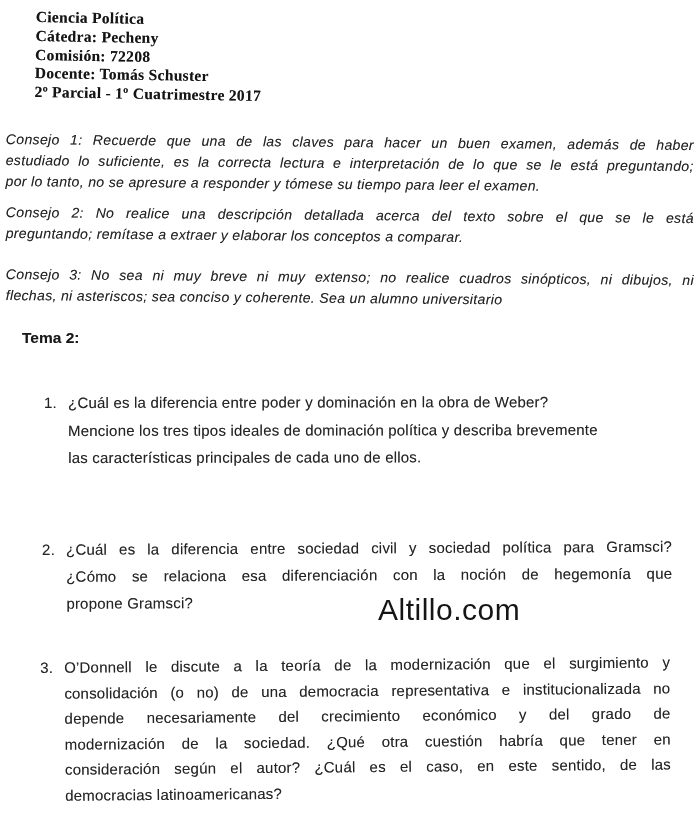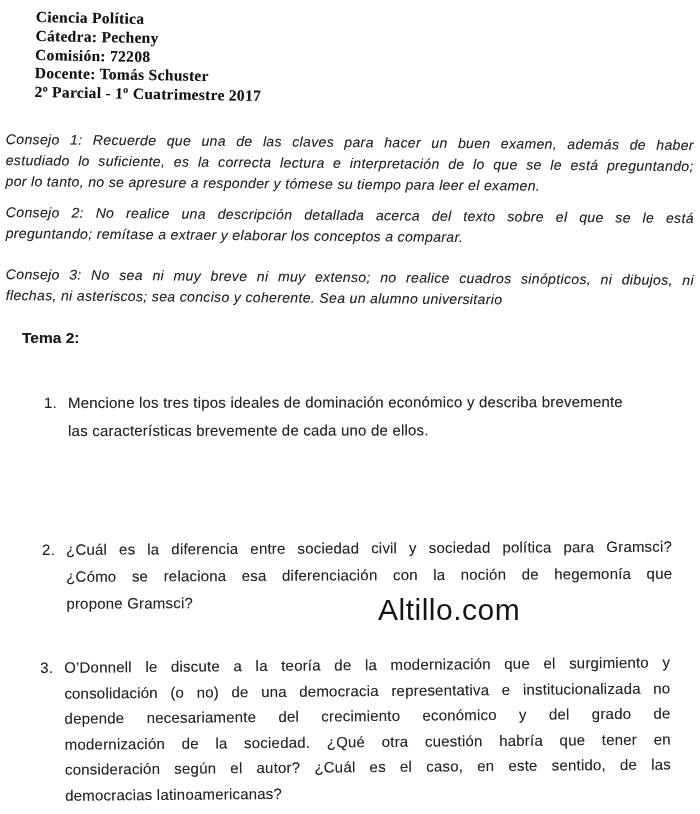"¿Cuál es la diferencia entre poder" div.line { html: none -> <div>¿Cuál es la diferencia entre poder y dominación en la obra de Weber?</div> }
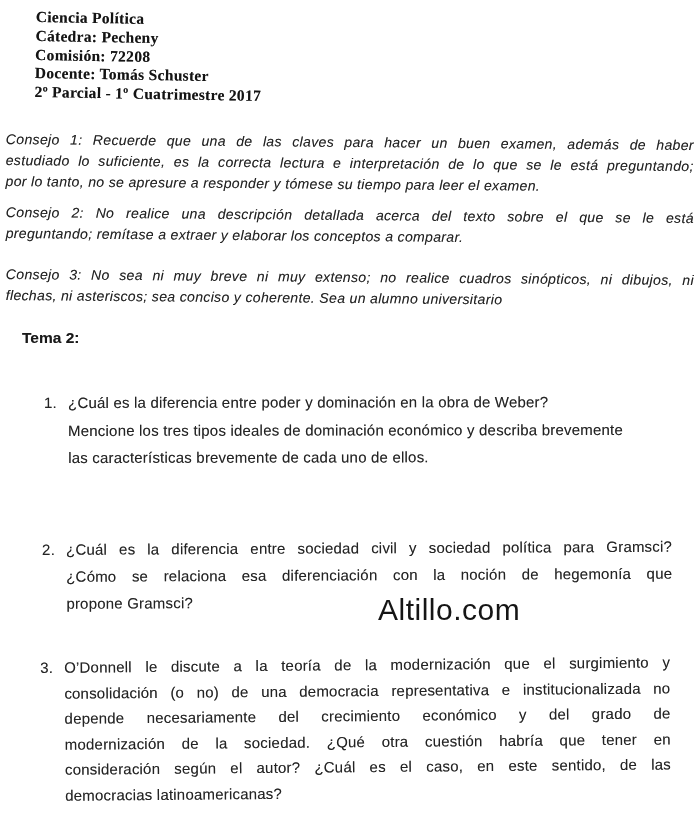"Mencione los tres tipos ideales" div.line { text: económico -> política }
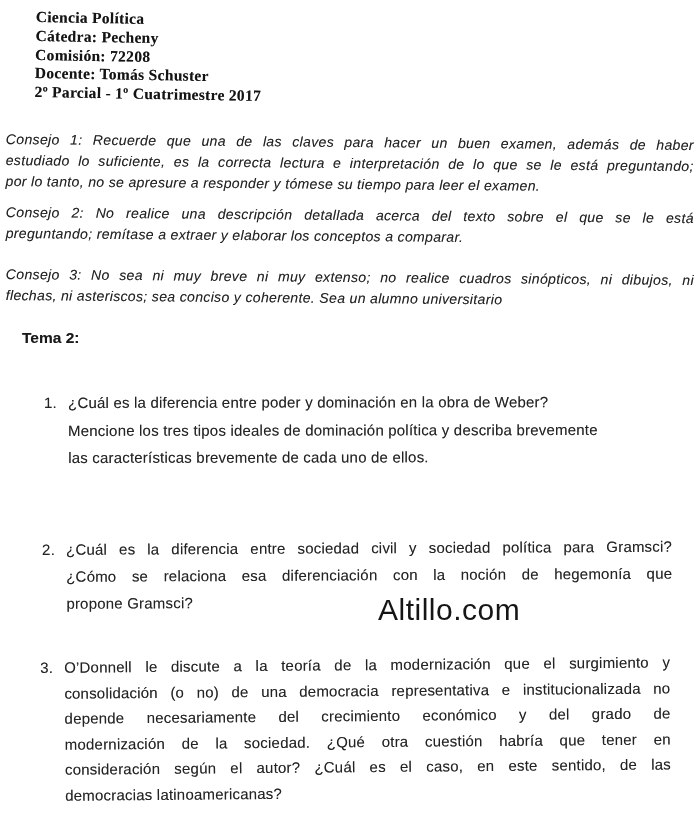"las características brevemente de cada" div.line { text: brevemente -> principales }
